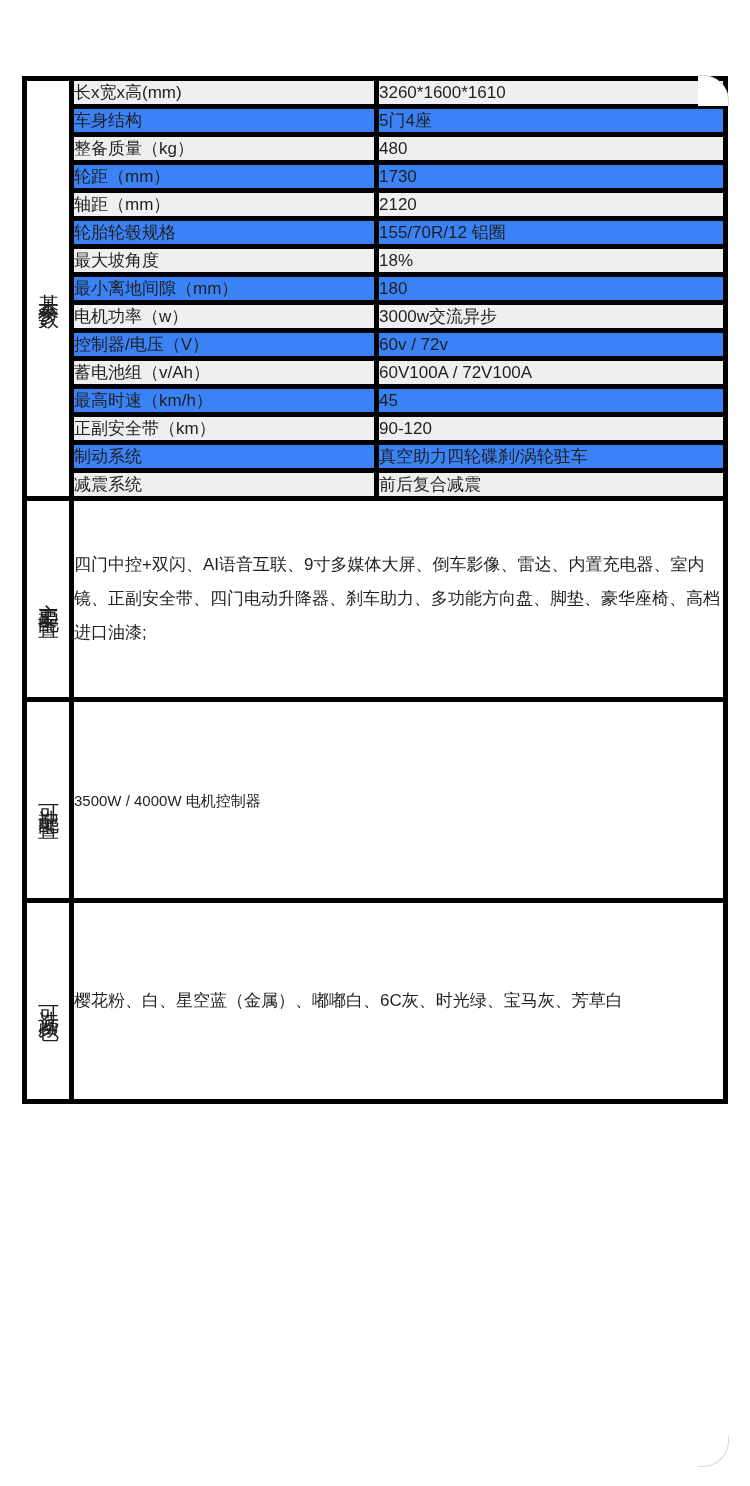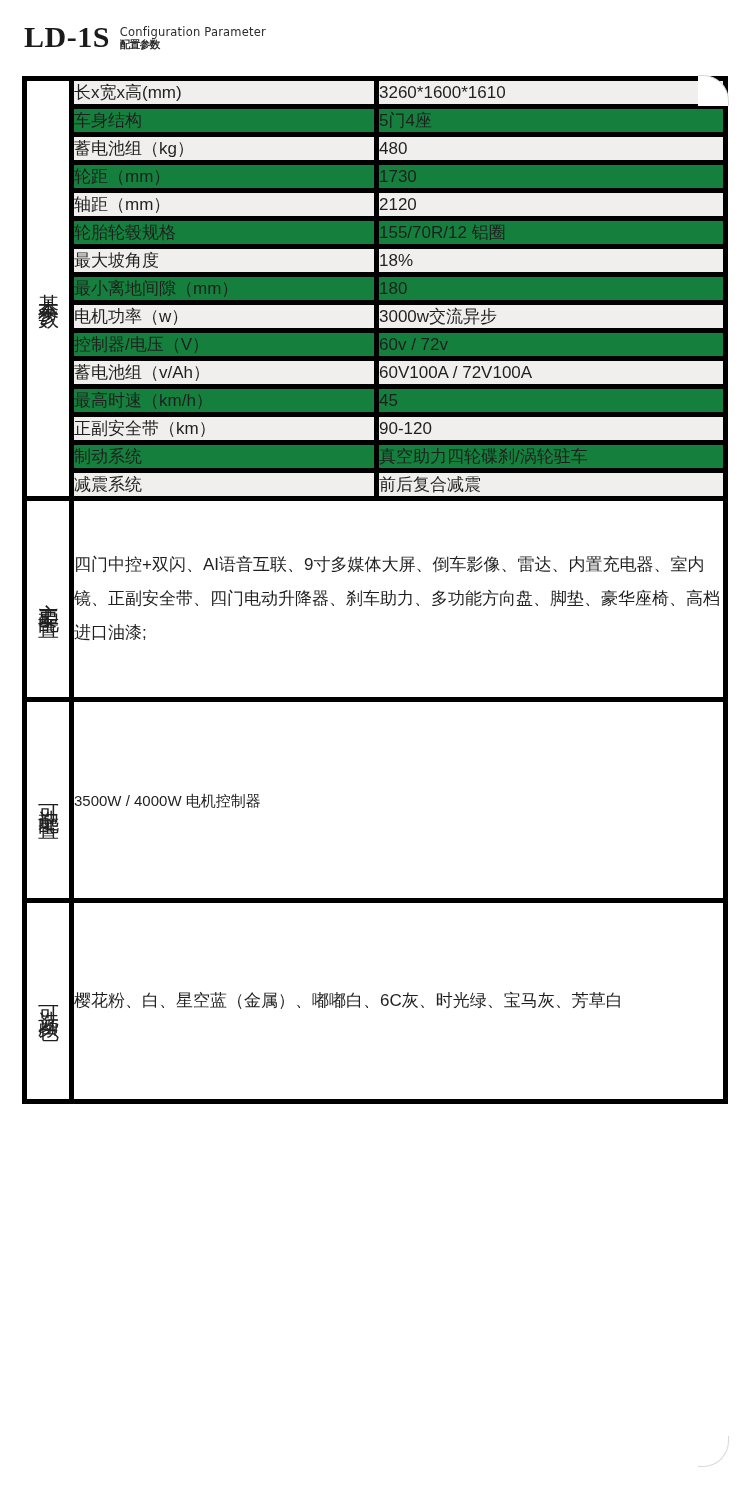"LD-1S" div.header { html: <div> <div>LD-1S</div> <div> <span>Configuration Parameter</span> <span>配置参数</span> </div> </div> -> none }
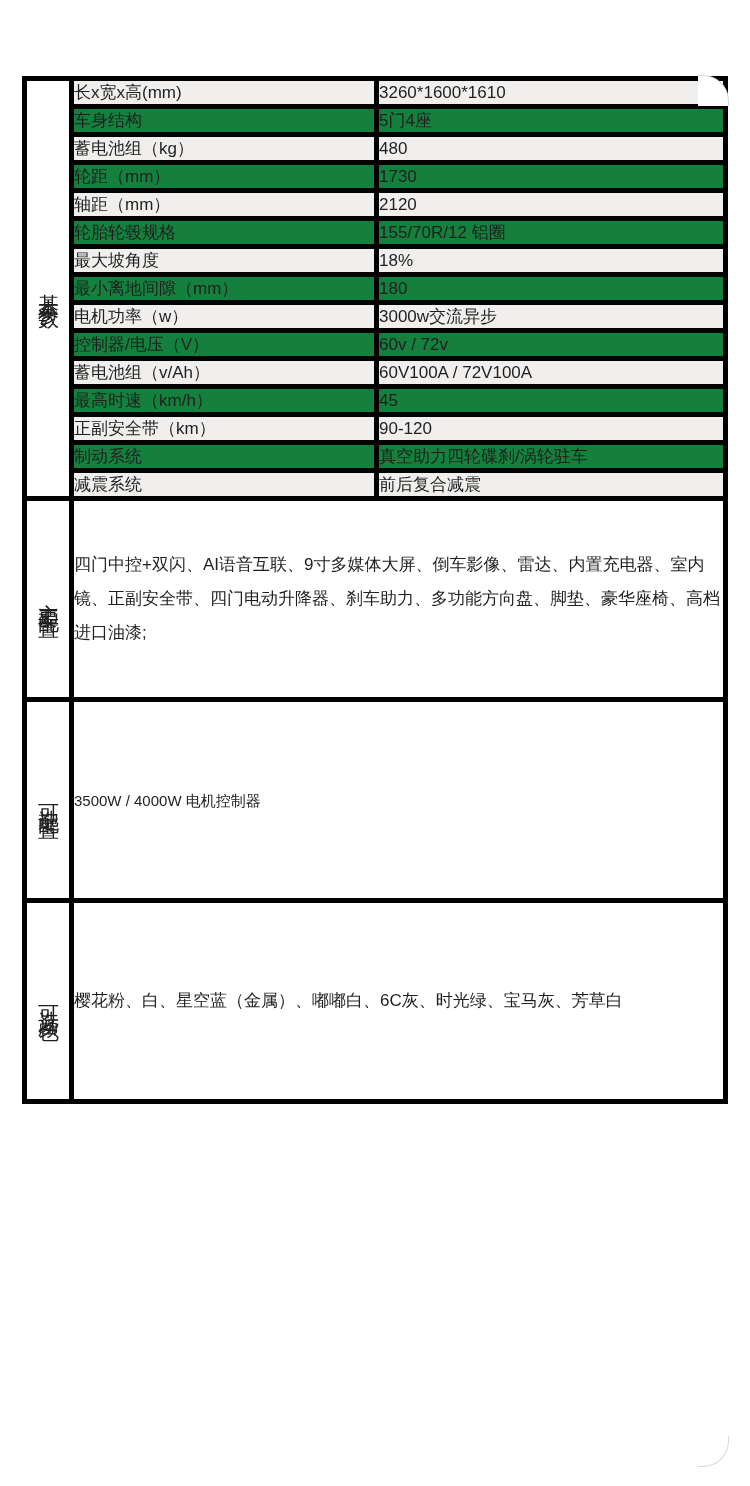"车身结构" tr.plain .label-cell, tr.plain .value-cell { background: #15803d -> #3b82f6 }
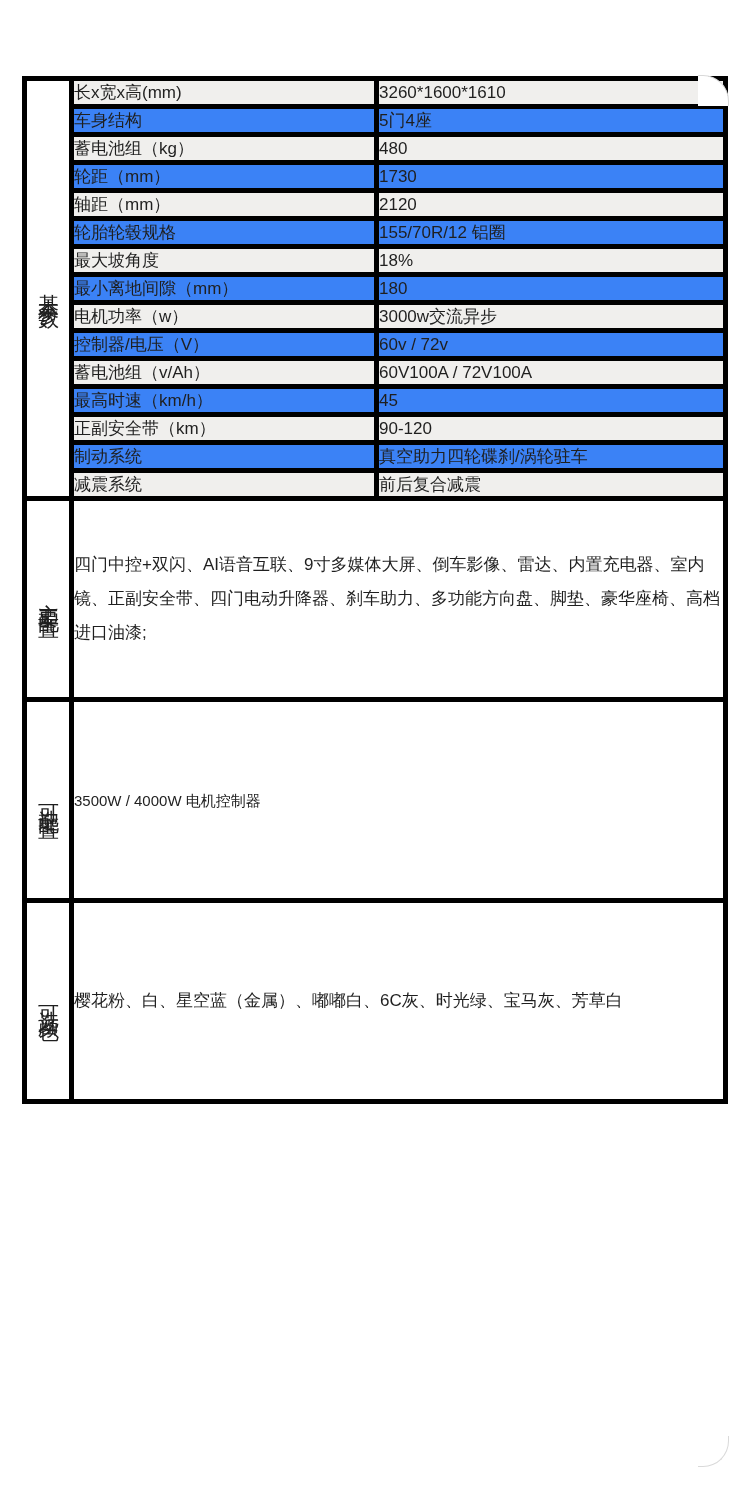"蓄电池组（kg）" td.label-cell { text: 蓄电池组 -> 整备质量 }
